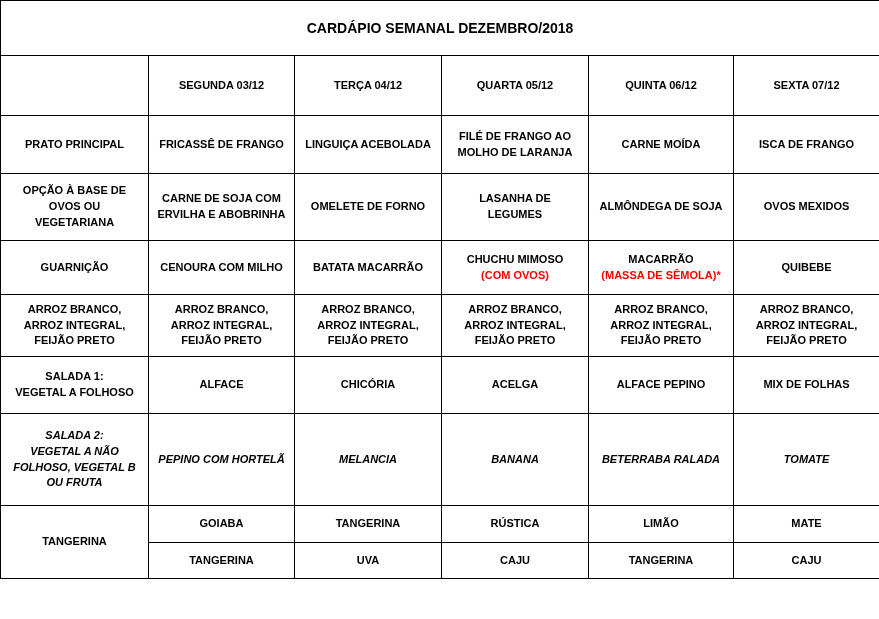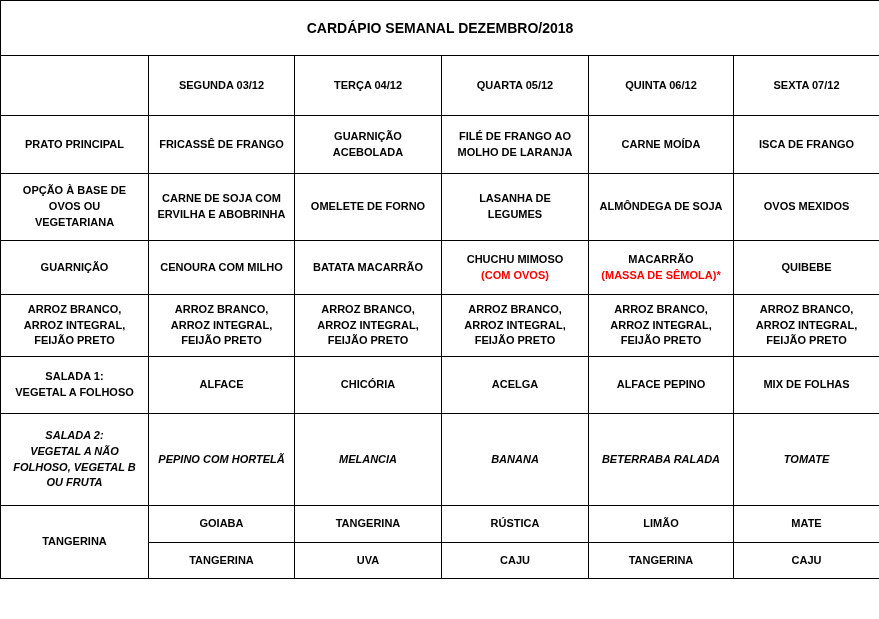"GUARNIÇÃO ACEBOLADA" td { text: GUARNIÇÃO -> LINGUIÇA }
